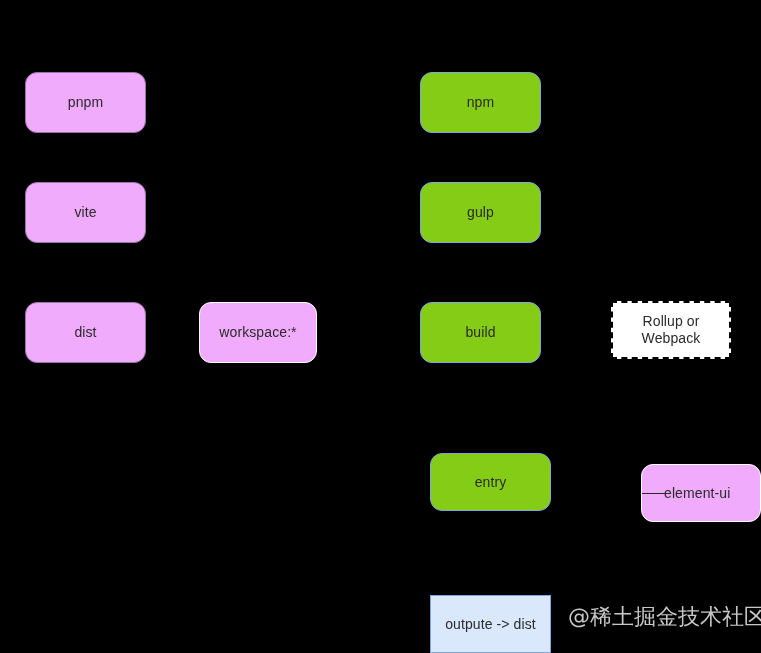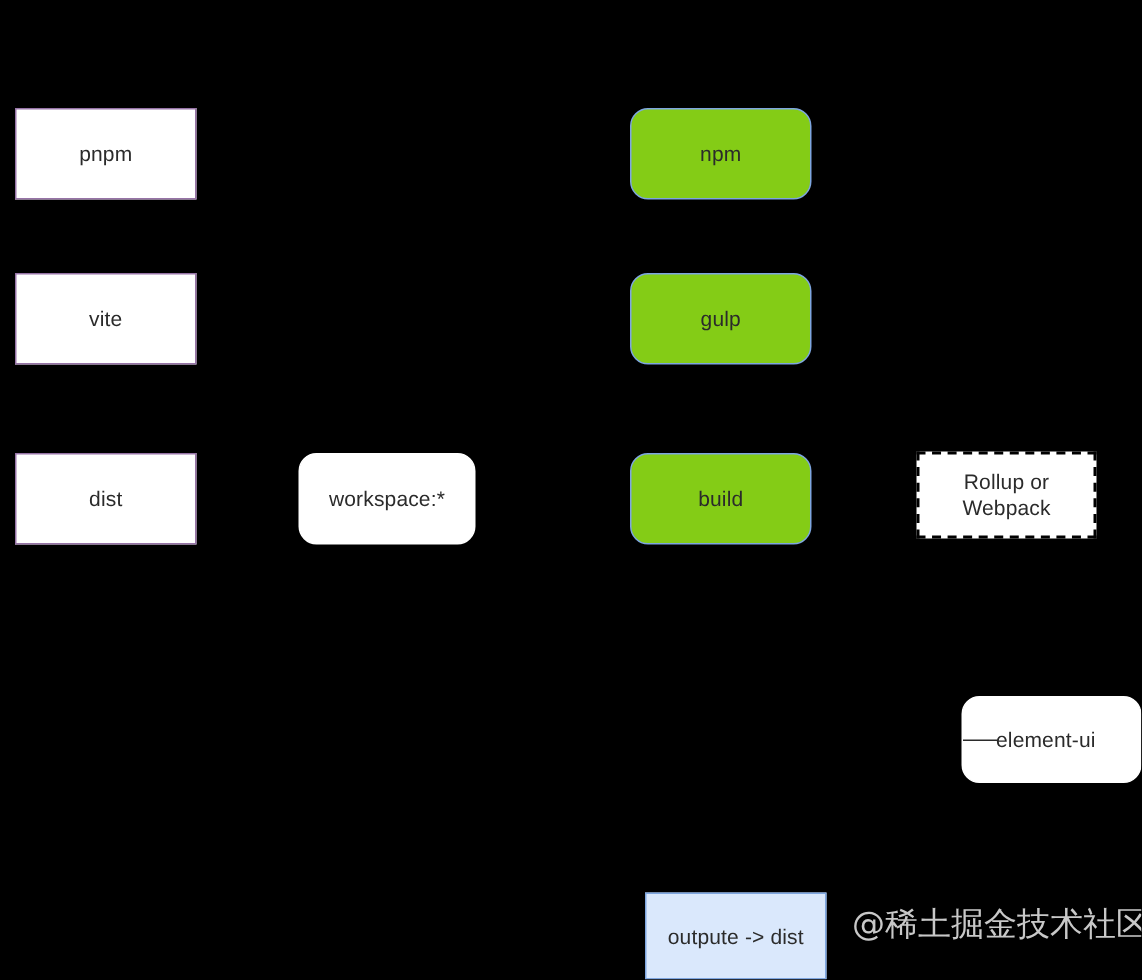"pnpm" .node--purple { background: #ffffff -> #f0abfc; border-radius: 0 -> 12px; margin-left: none -> 15px }
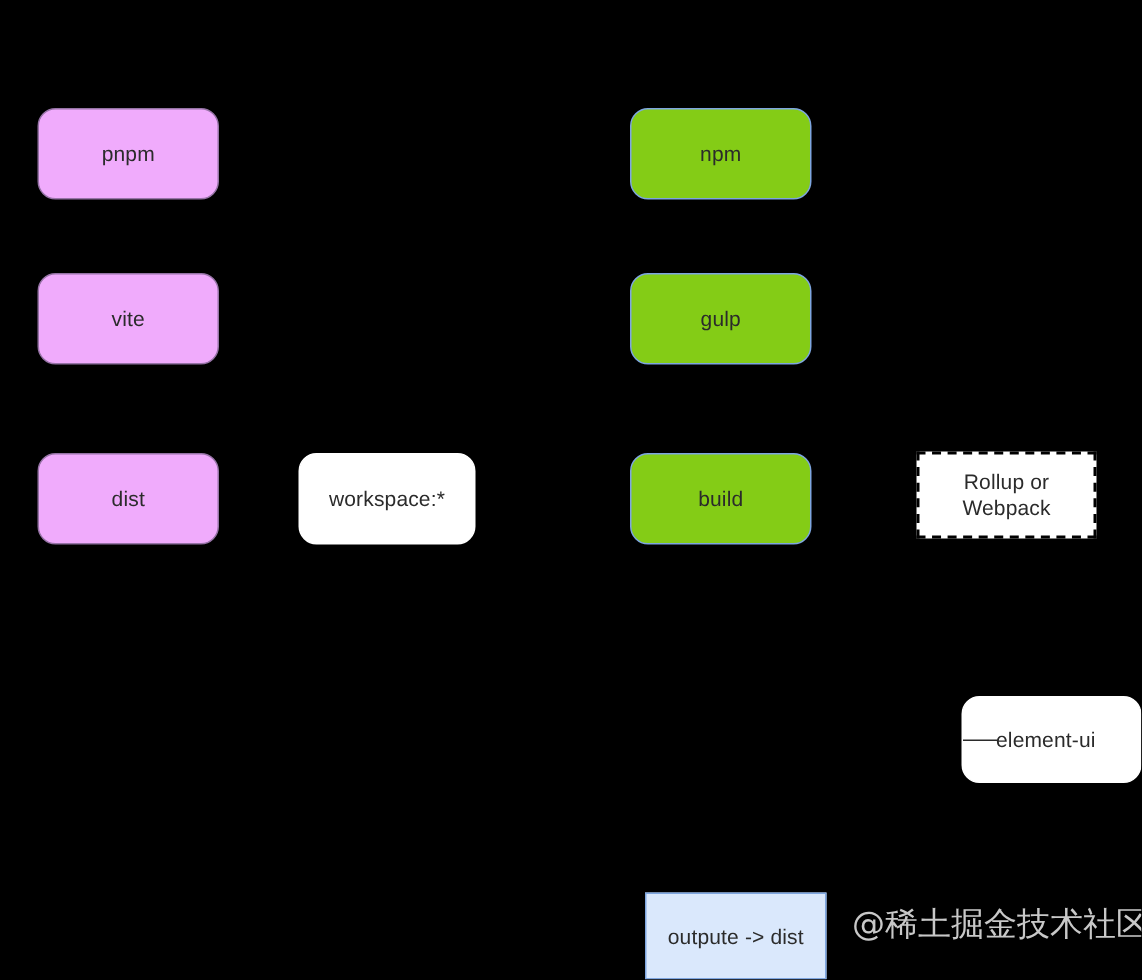"workspace:*" .node--white { background: #ffffff -> #f0abfc }
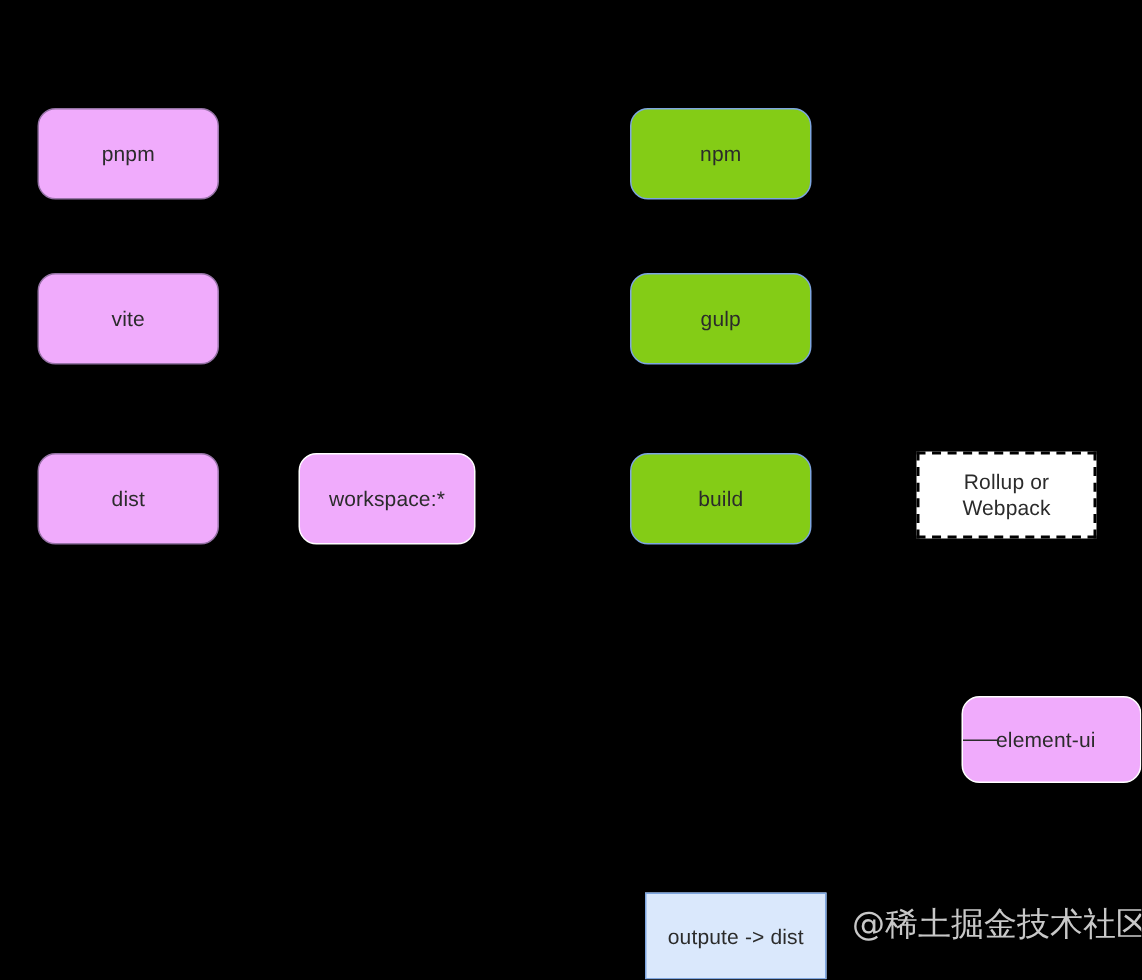"entry" div.node { html: none -> <div> <span>entry</span> </div> }
